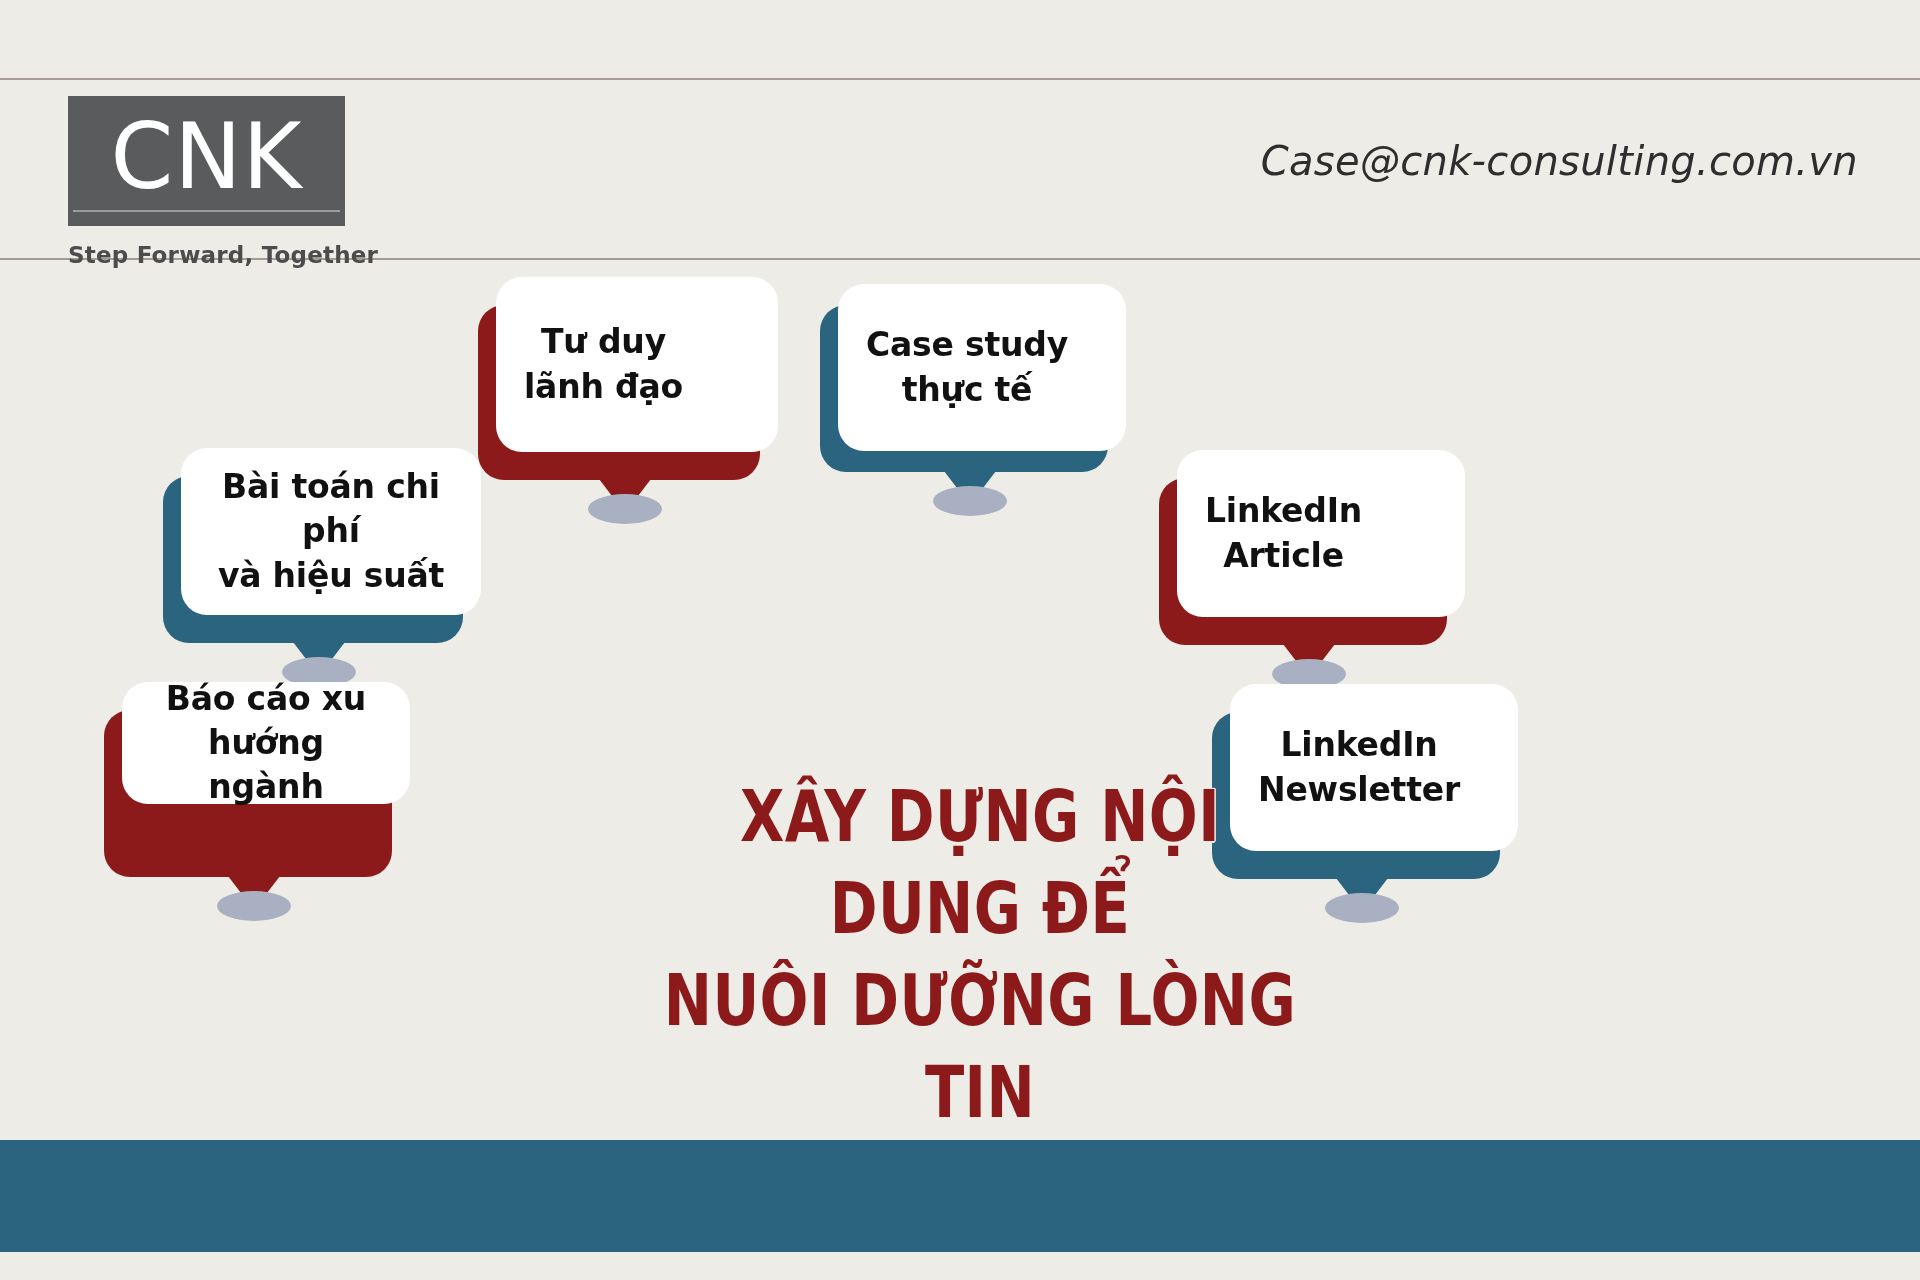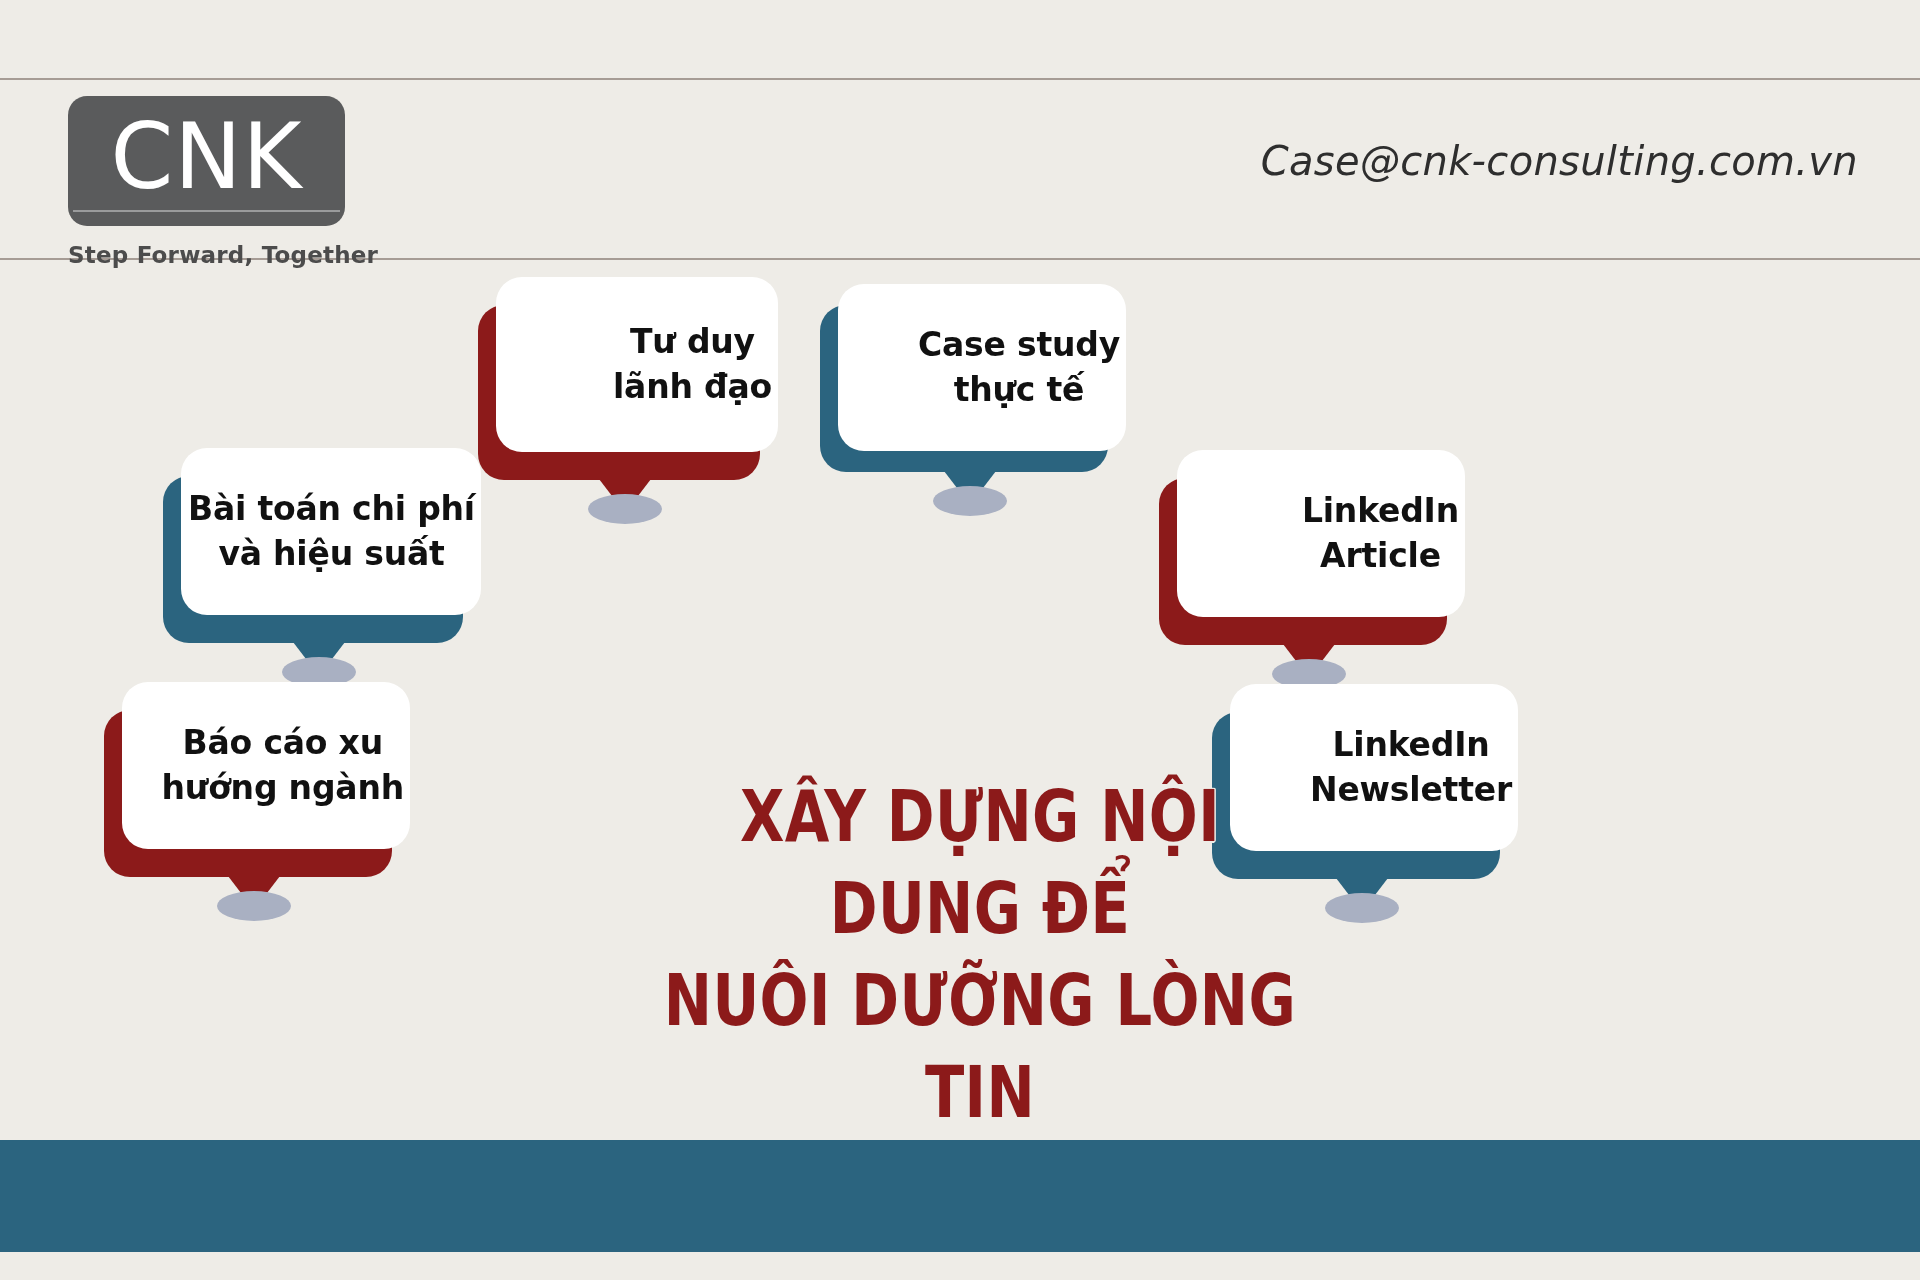"CNK" .logo-box { border-radius: 19px -> none }
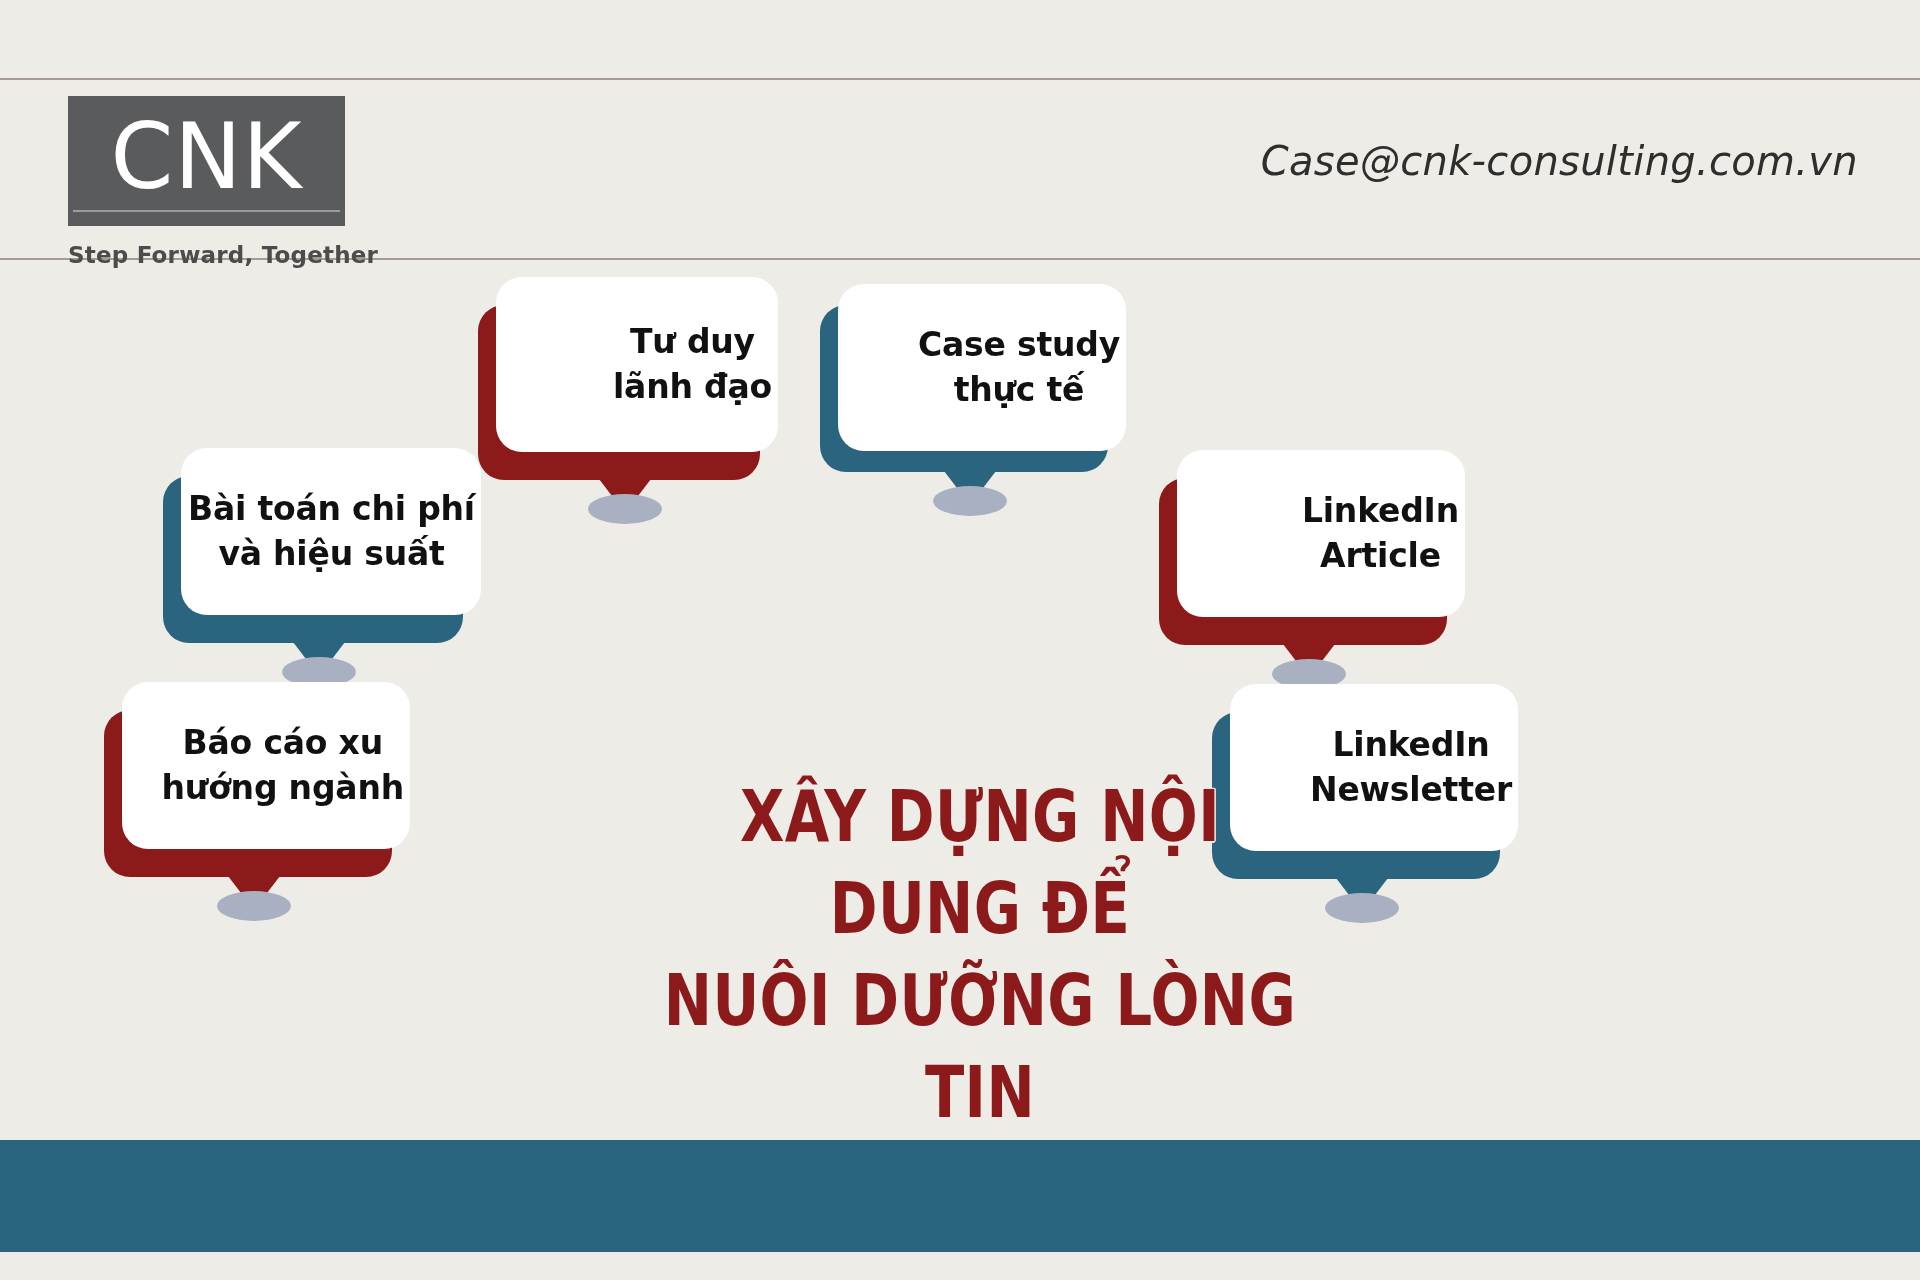"Tư duy" .bubble .front { justify-content: flex-end -> flex-start; padding: 10px 6px -> 10px 28px }
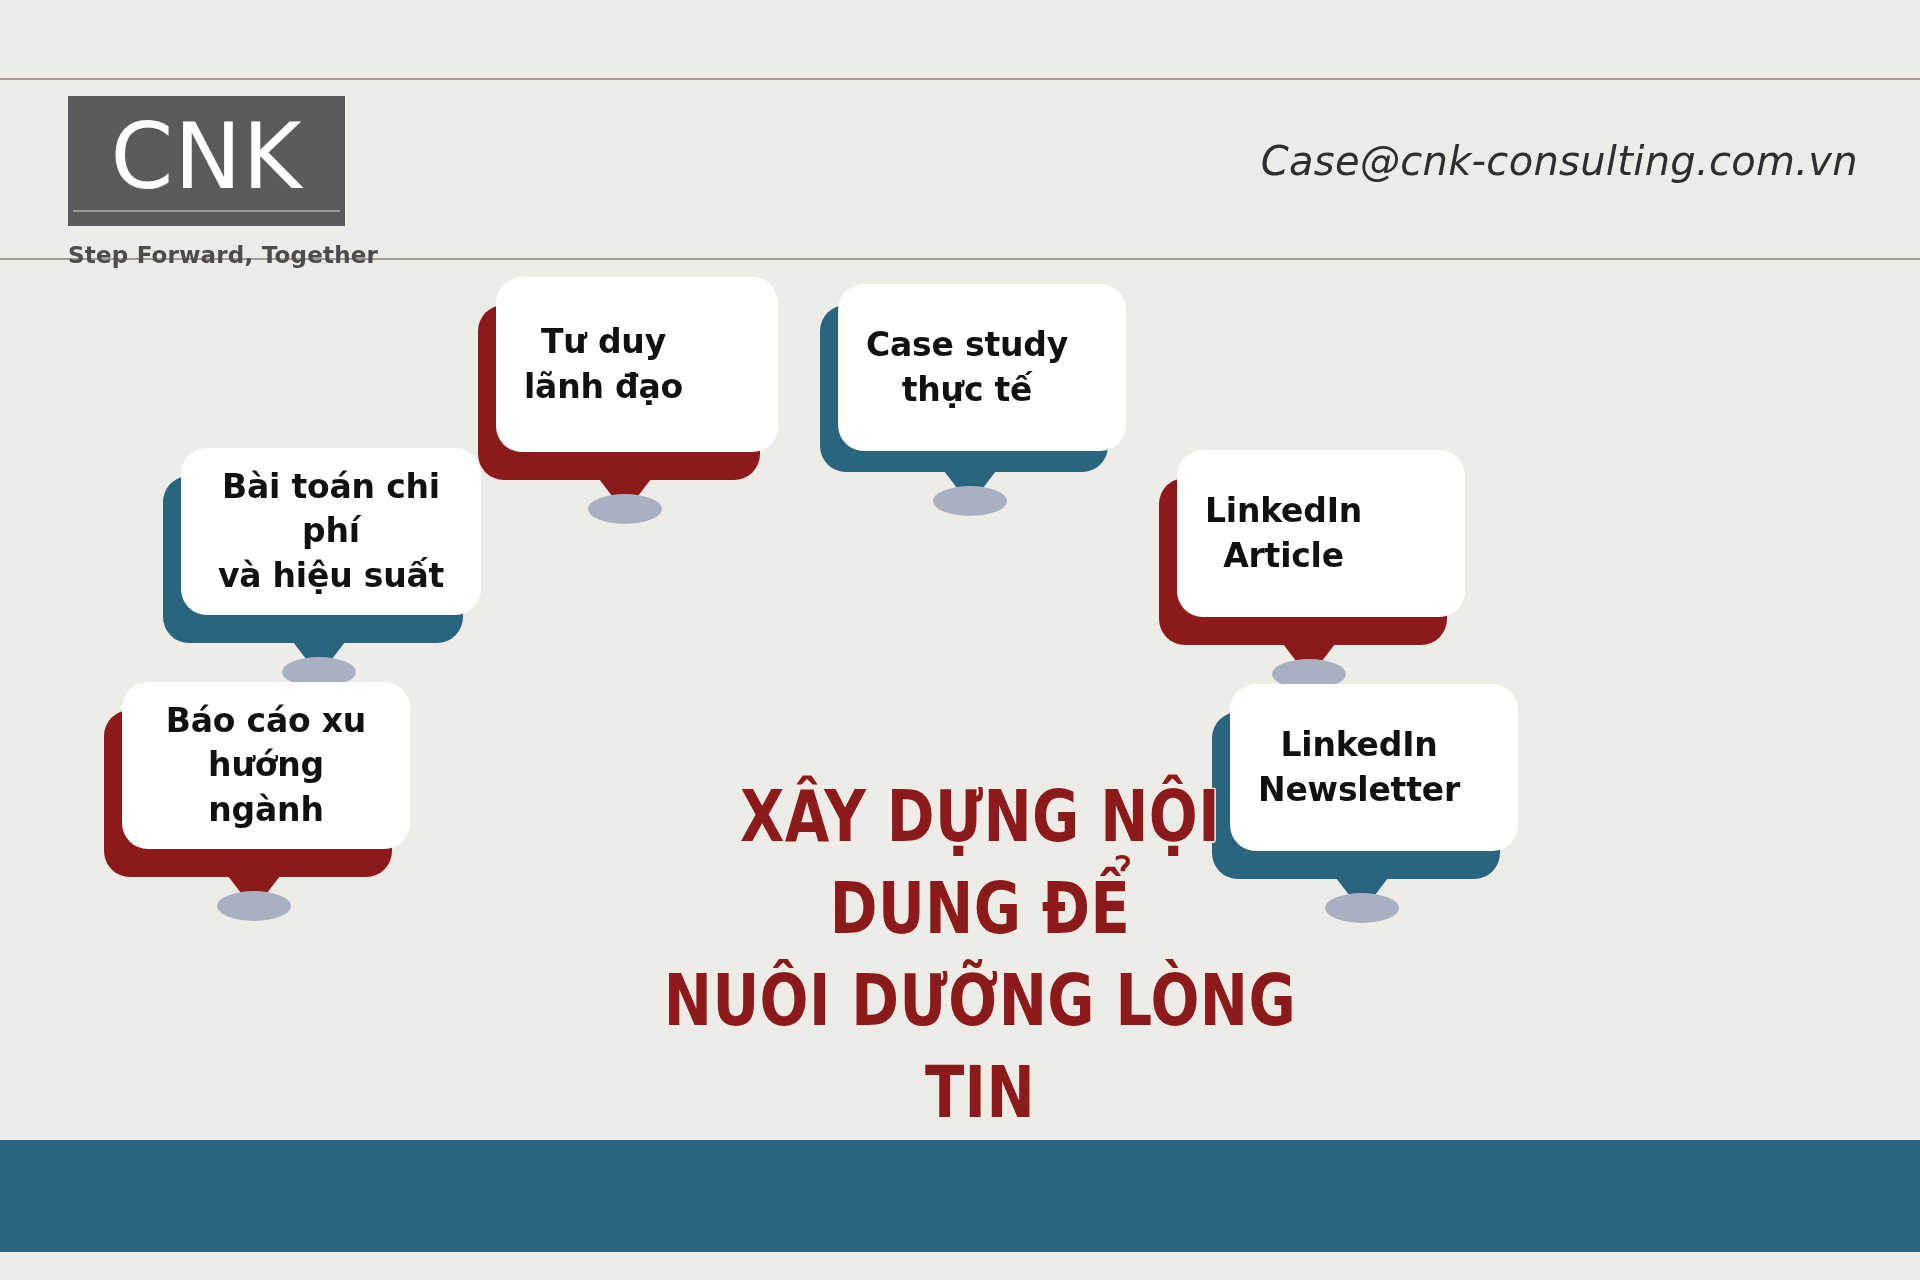"Báo cáo xu" div.front { height: 167px -> 122px }
